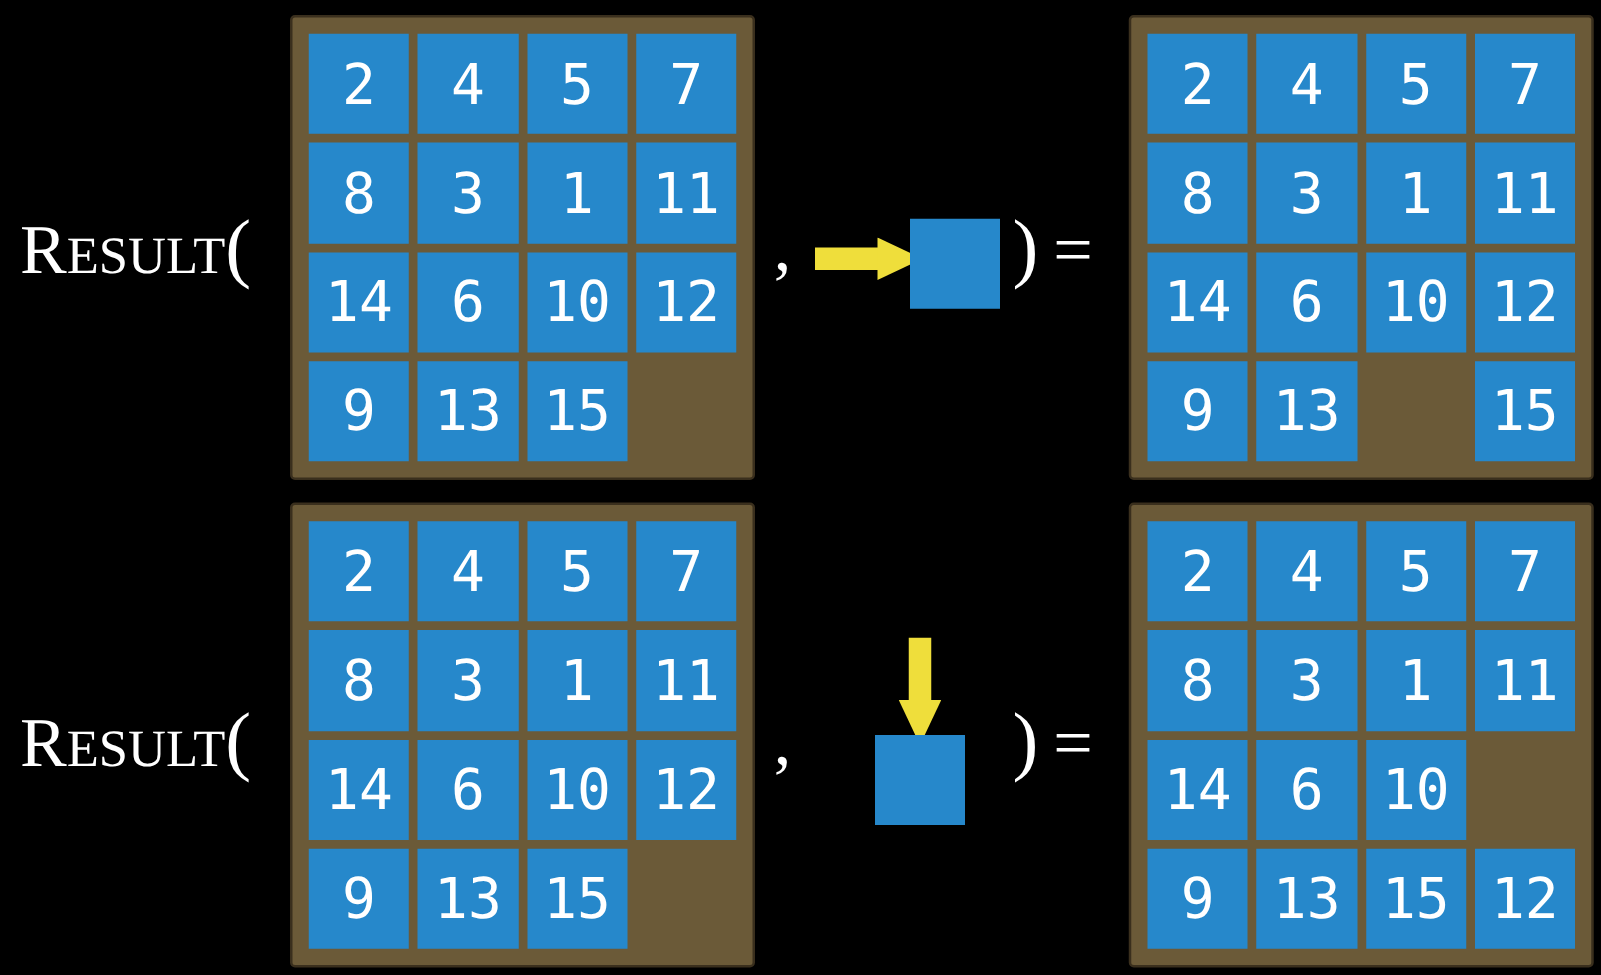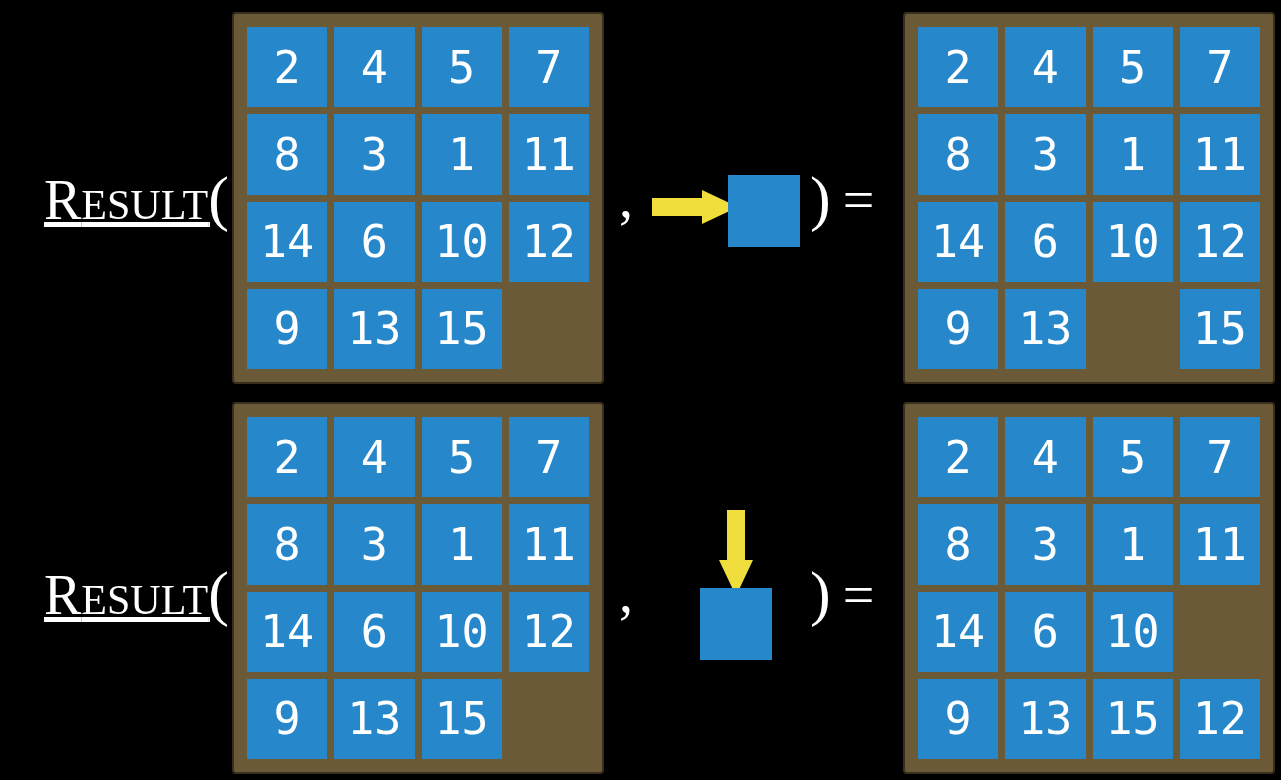"RESULT(" .func-label { left: 44px -> 16px; text-decoration: underline -> none }
